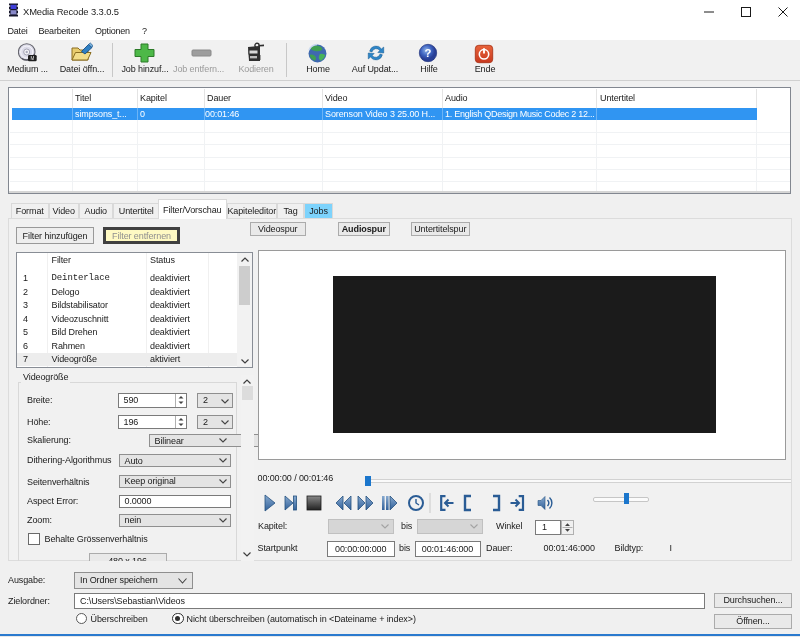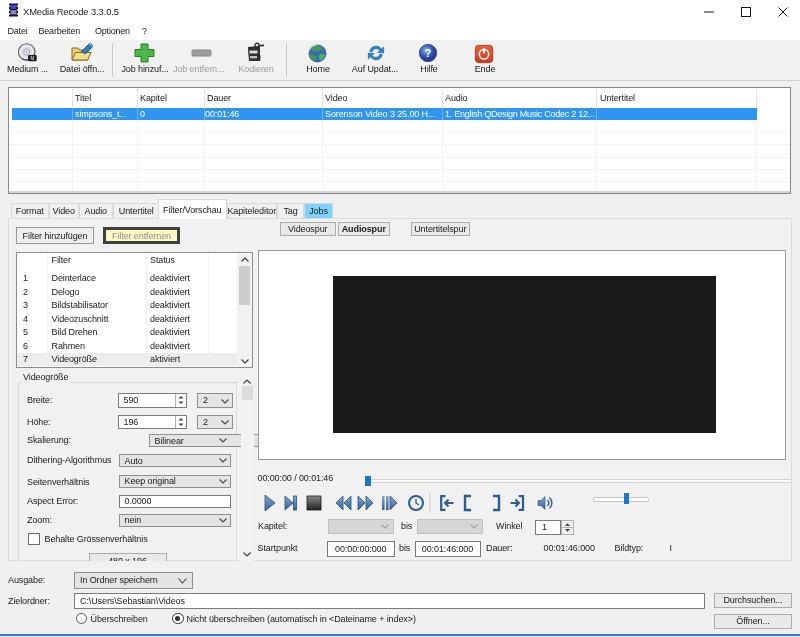"Videospur" div.abs { left: 280px -> 250px }
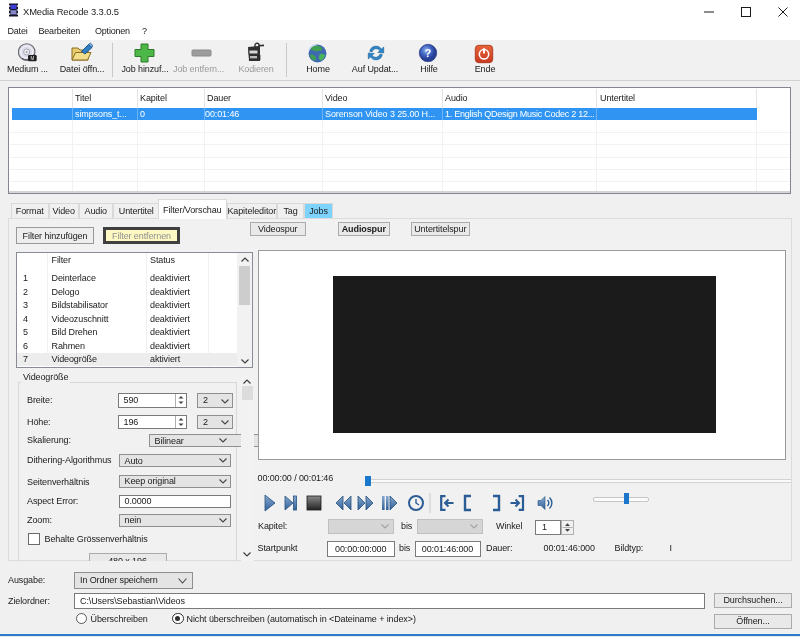"Deinterlace" span { font-family: none -> Liberation Mono, monospace }
